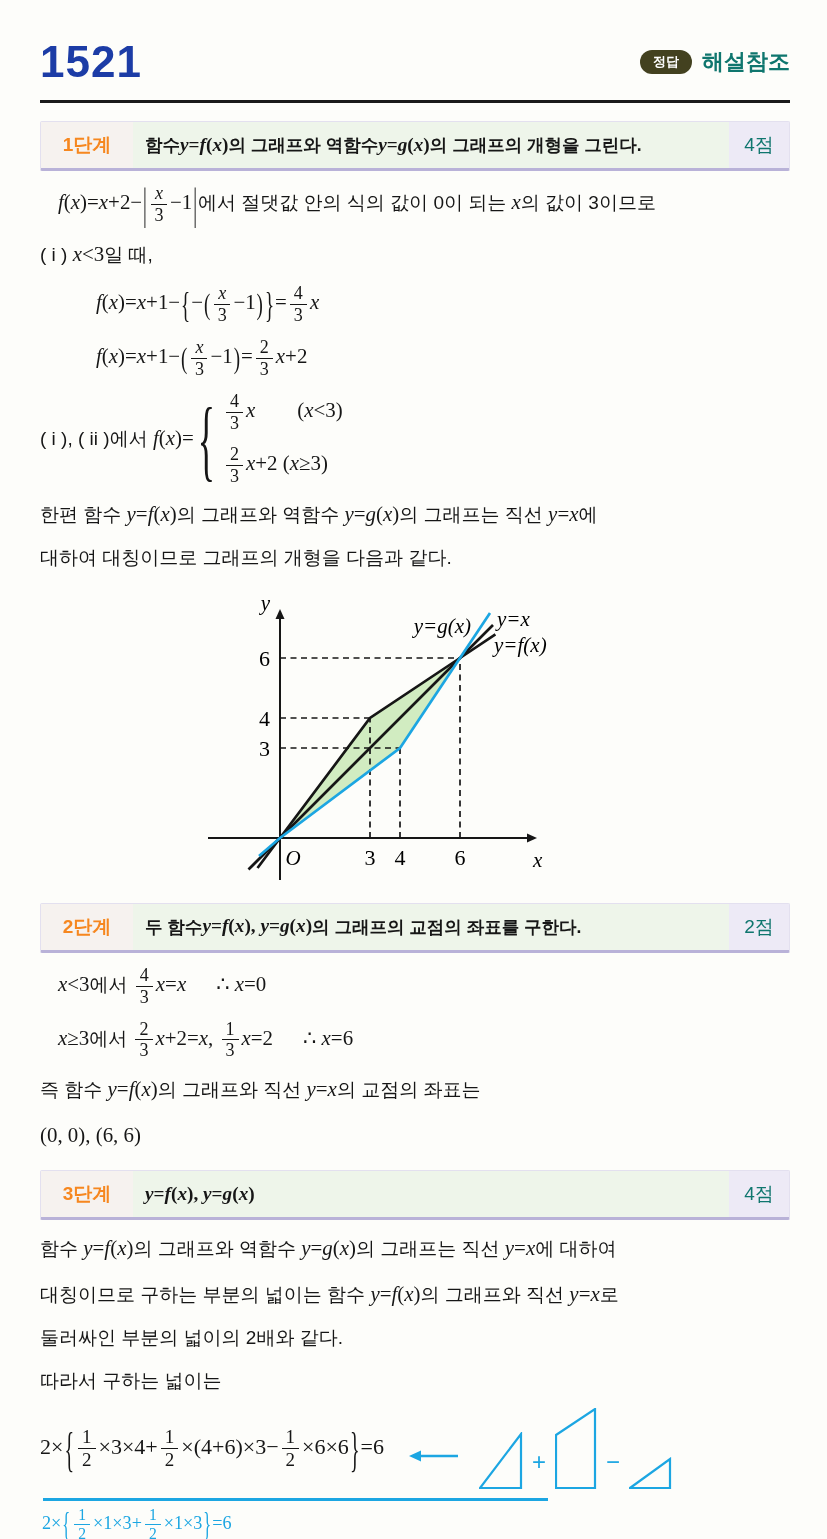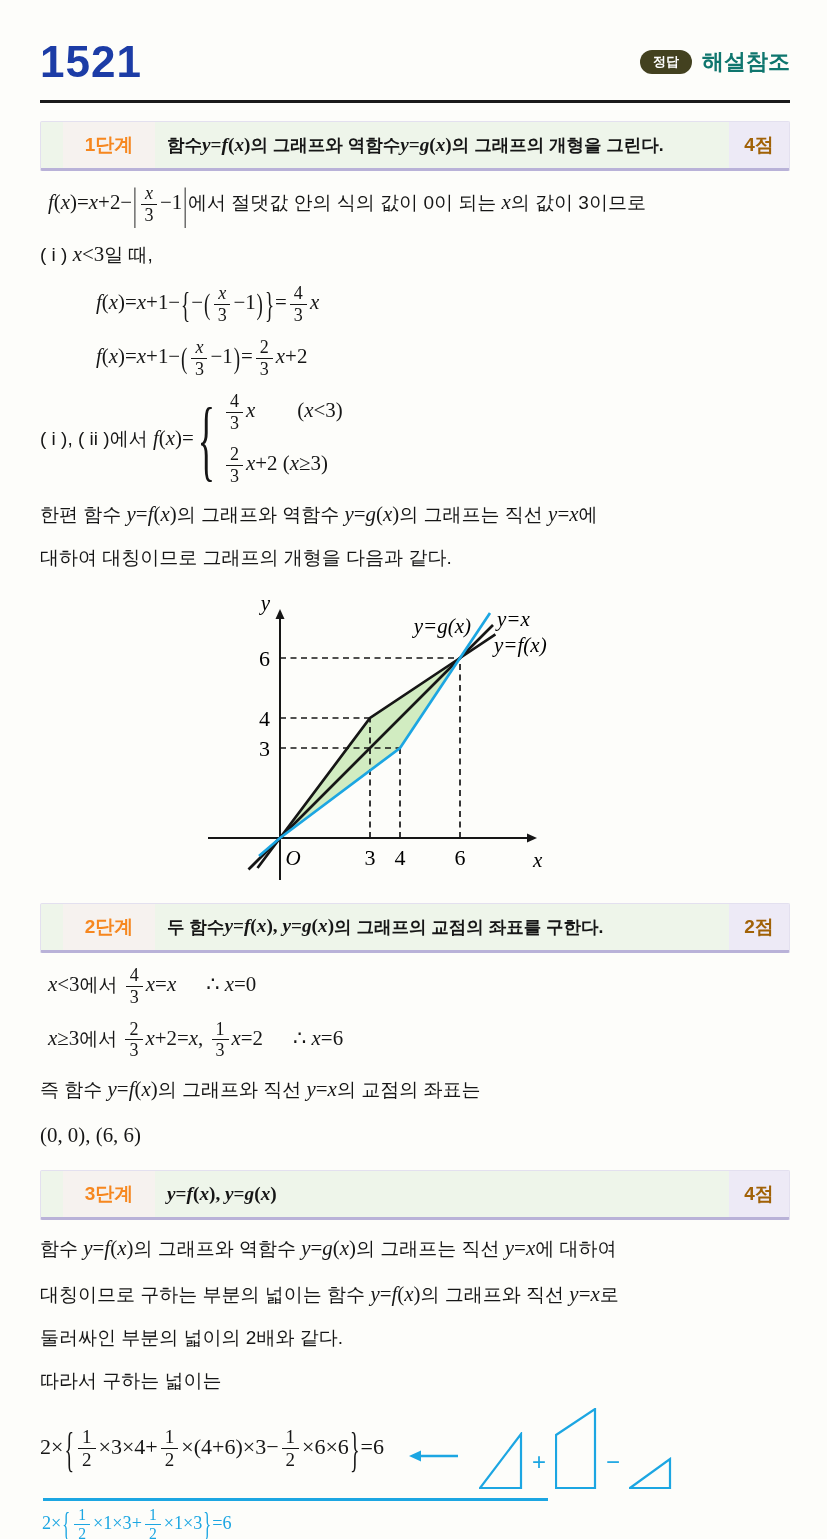"1단계" .step-box { padding-left: 22px -> none }
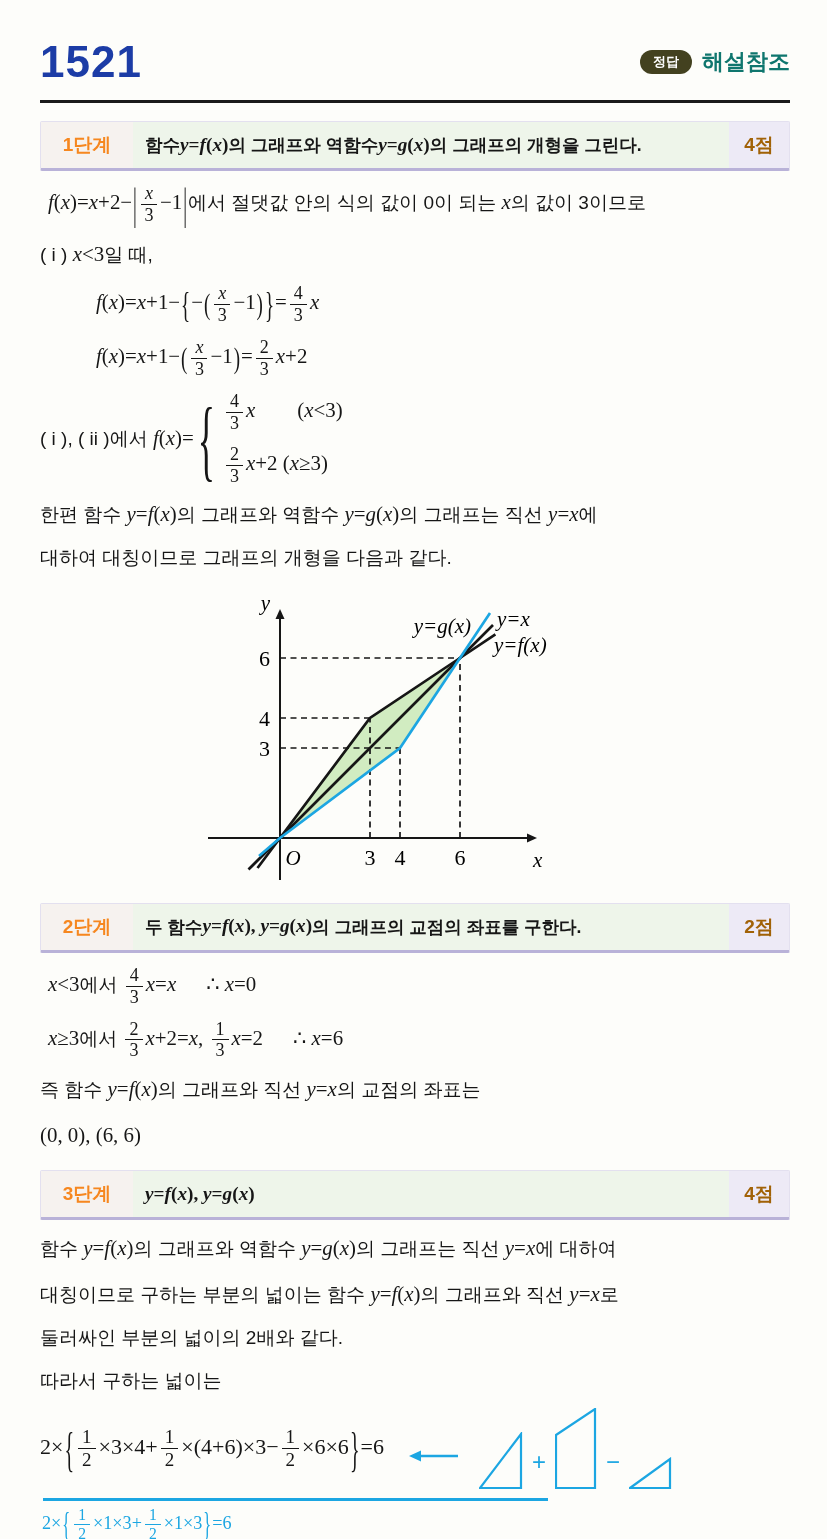"4점" .step-points { color: #a16207 -> #0f766e; font-weight: 700 -> 400 }
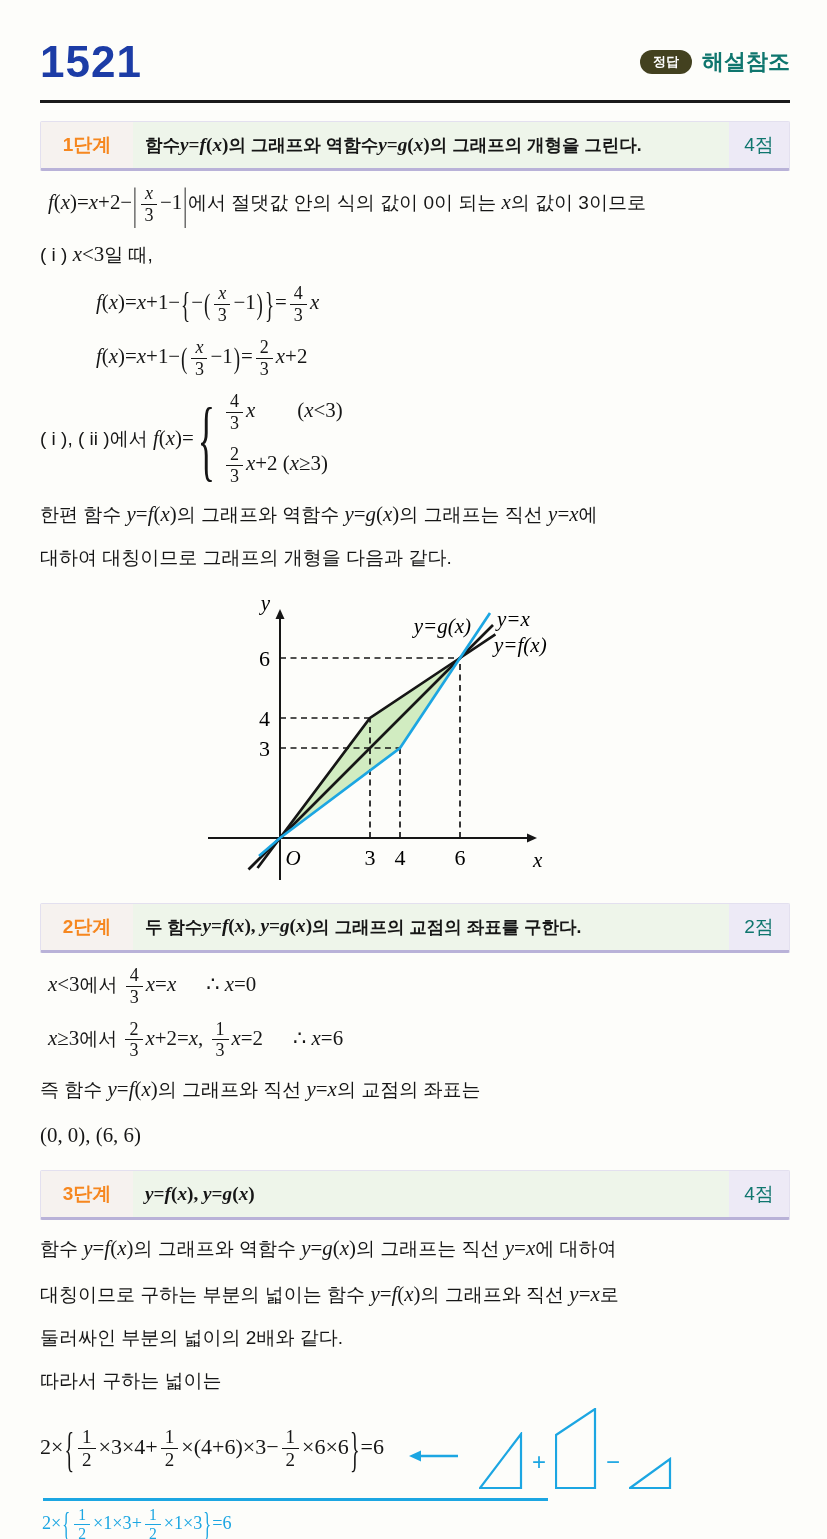"f(x)=x+2−|" .fl { margin: 13px 8px -> 13px 18px }
